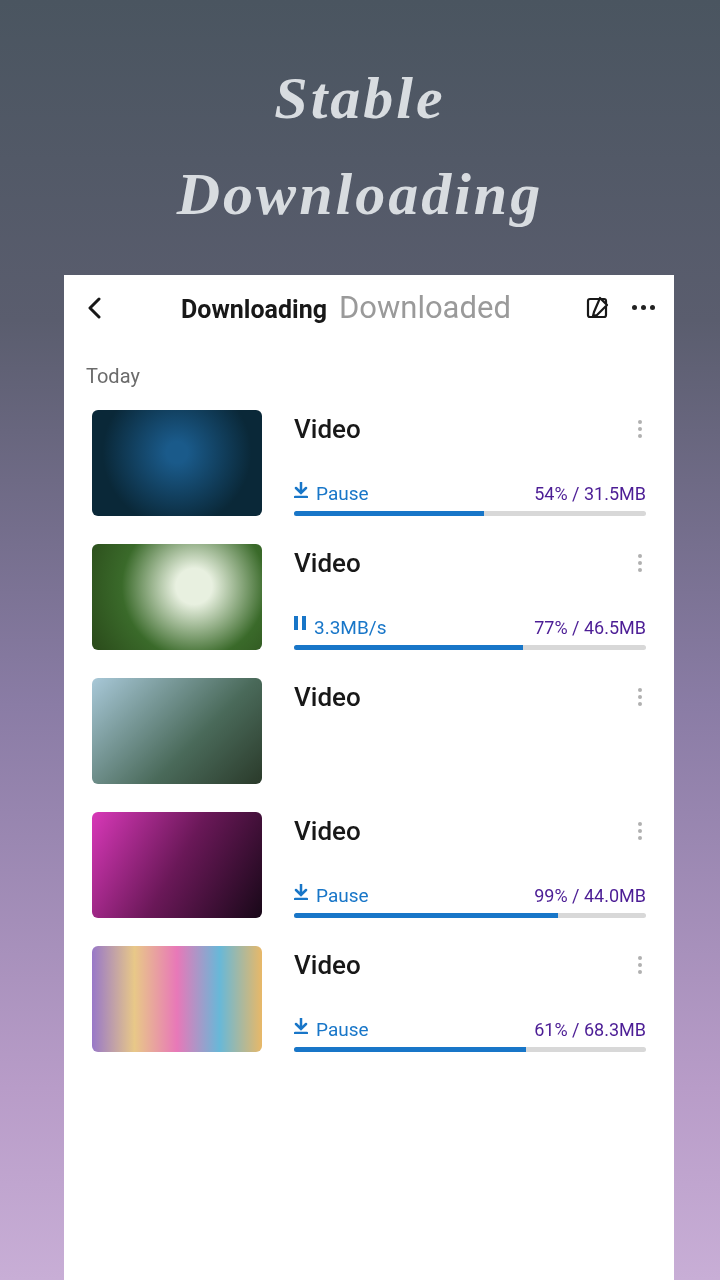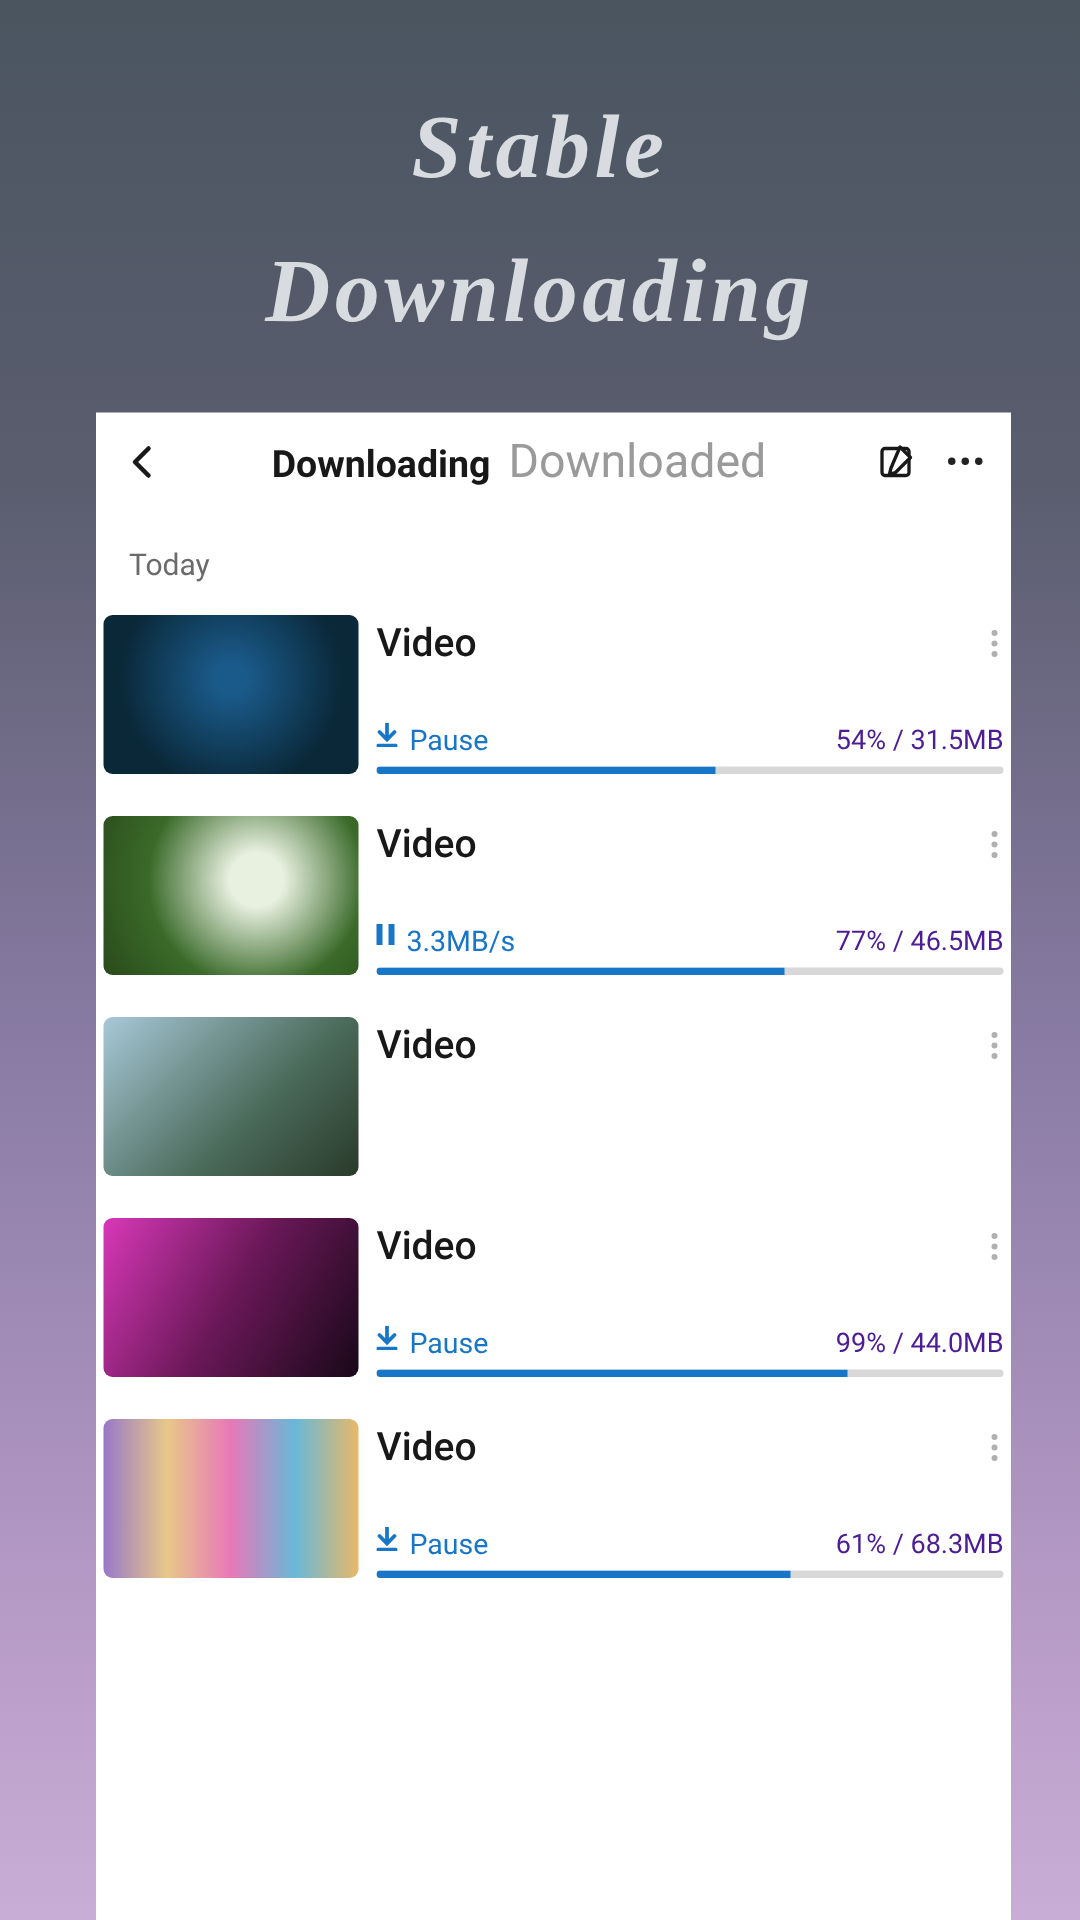"Video" .item { gap: 12px -> 32px; padding: 14px 5px -> 14px 28px }
